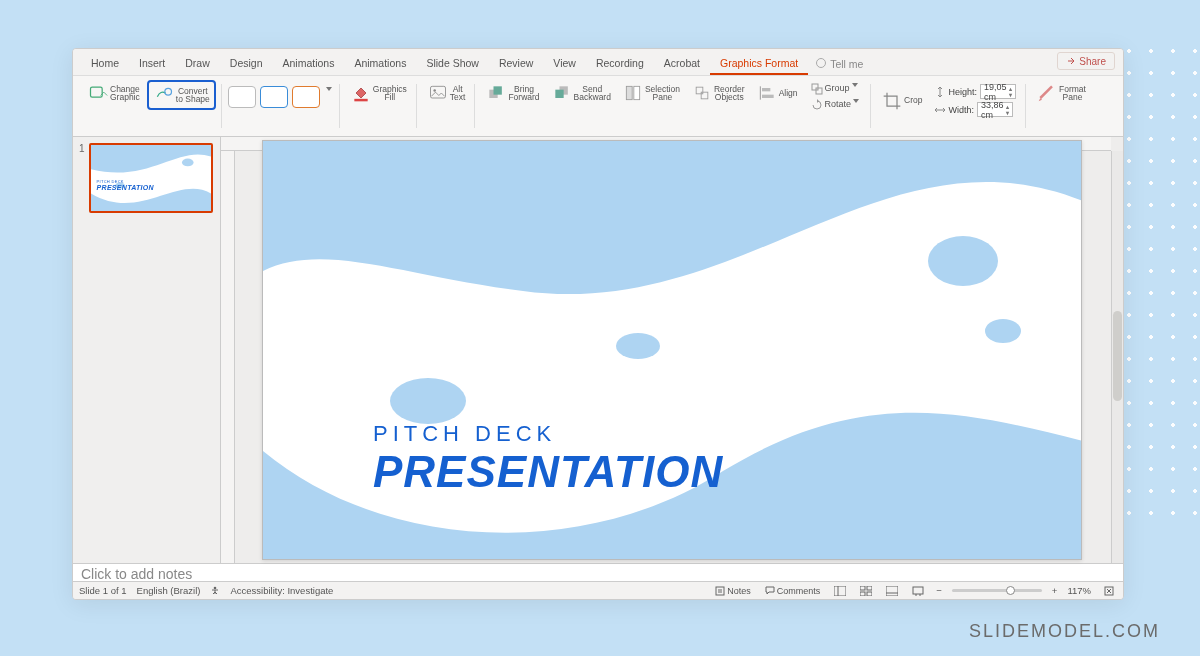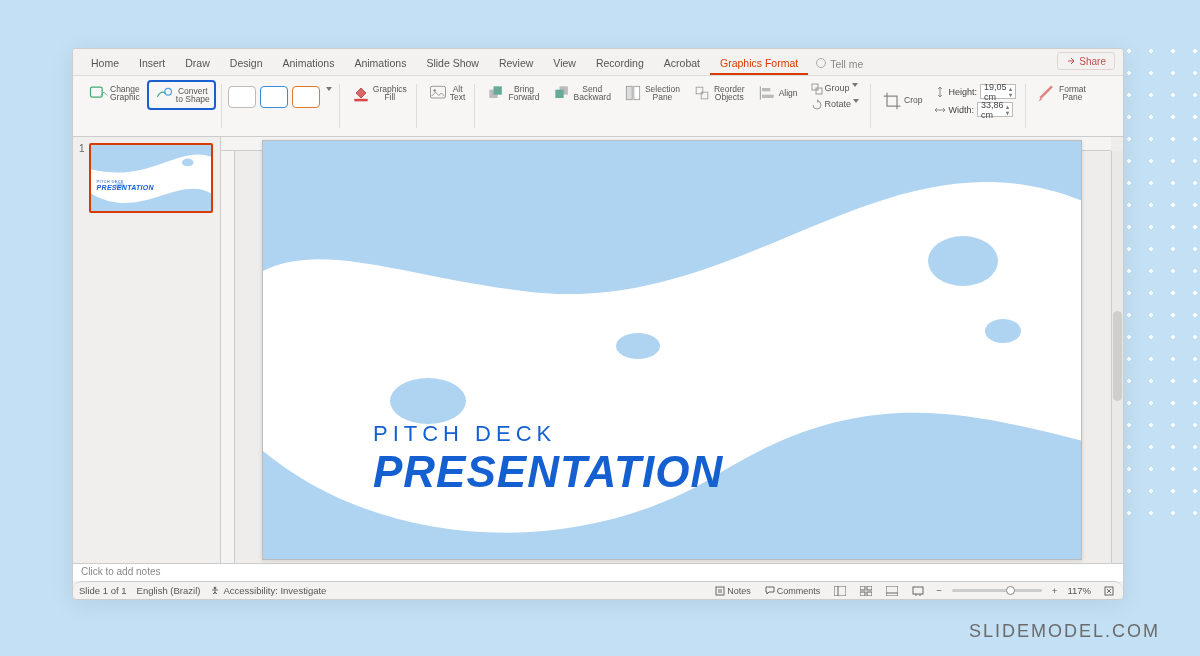"Click to add notes" .notes { font-size: 10px -> 14px }
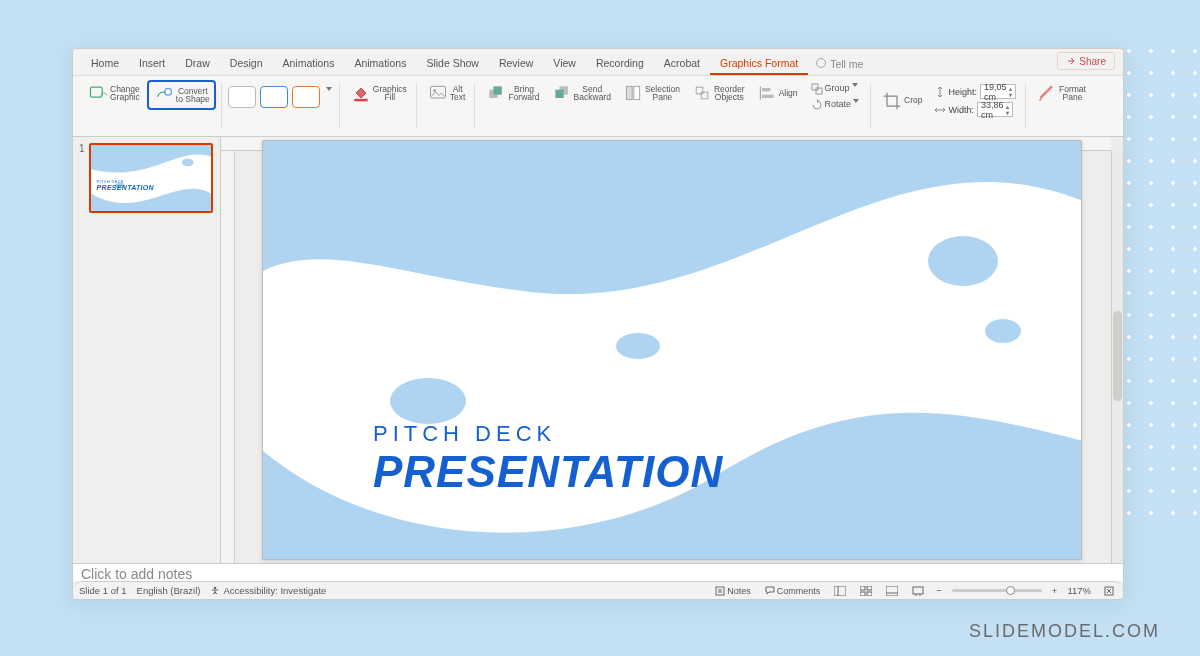"Slide 1 of 1" .status { border-radius: 9px -> none }
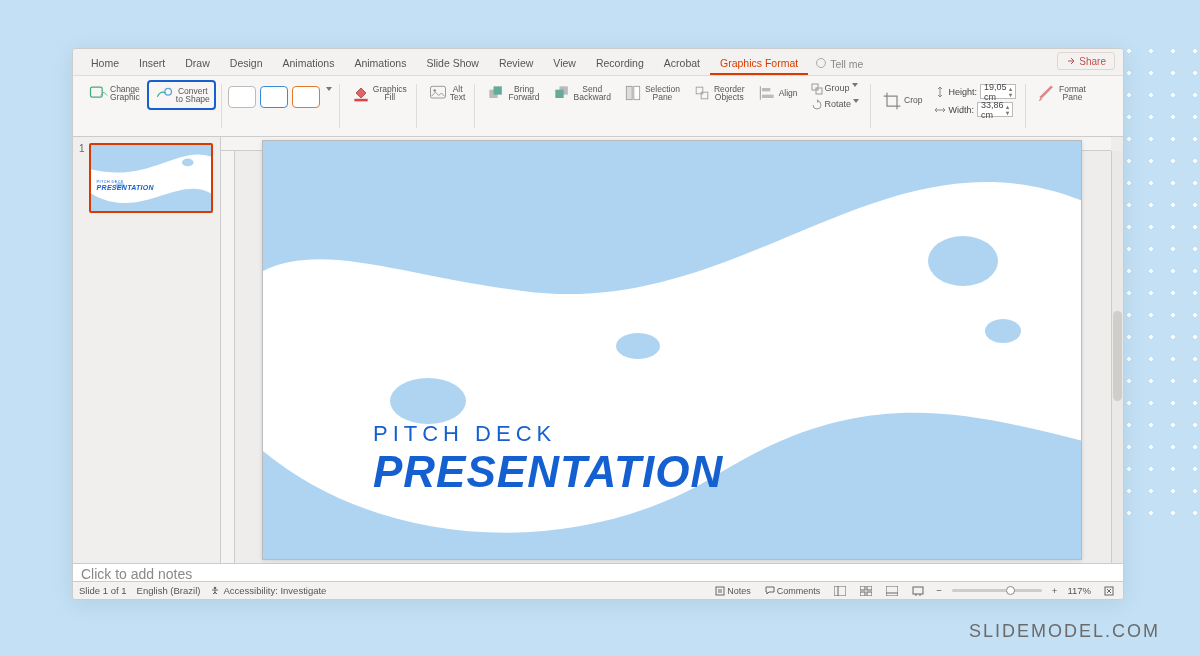"Accessibility: Investigate" span { gap: 3px -> 10px }
